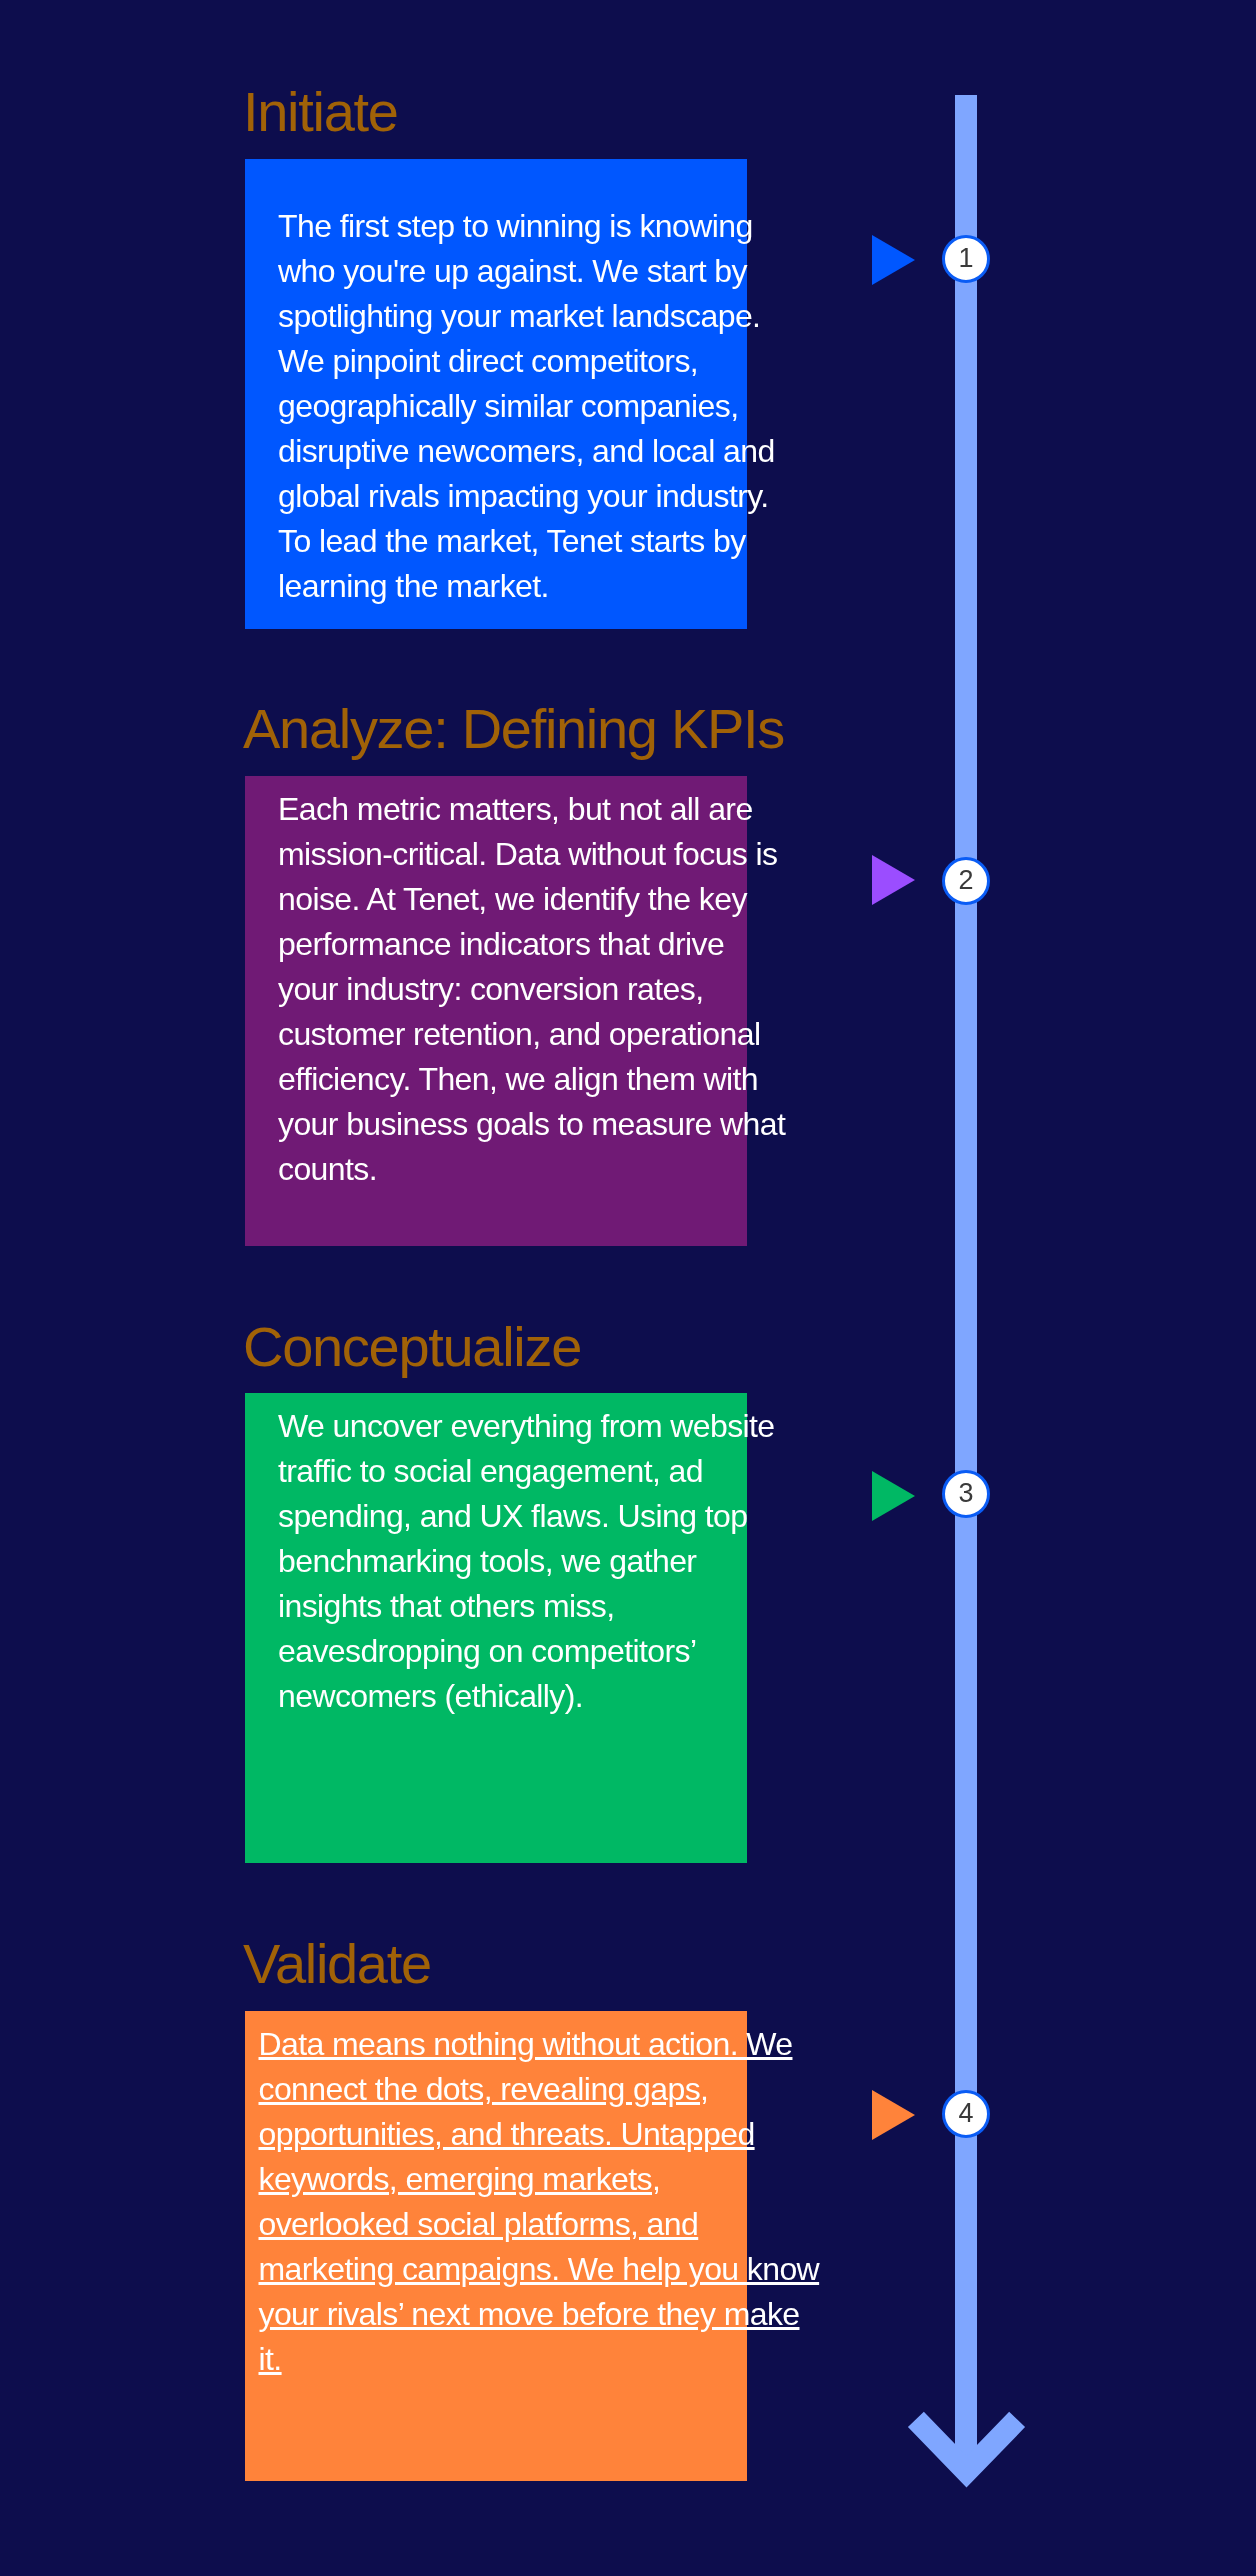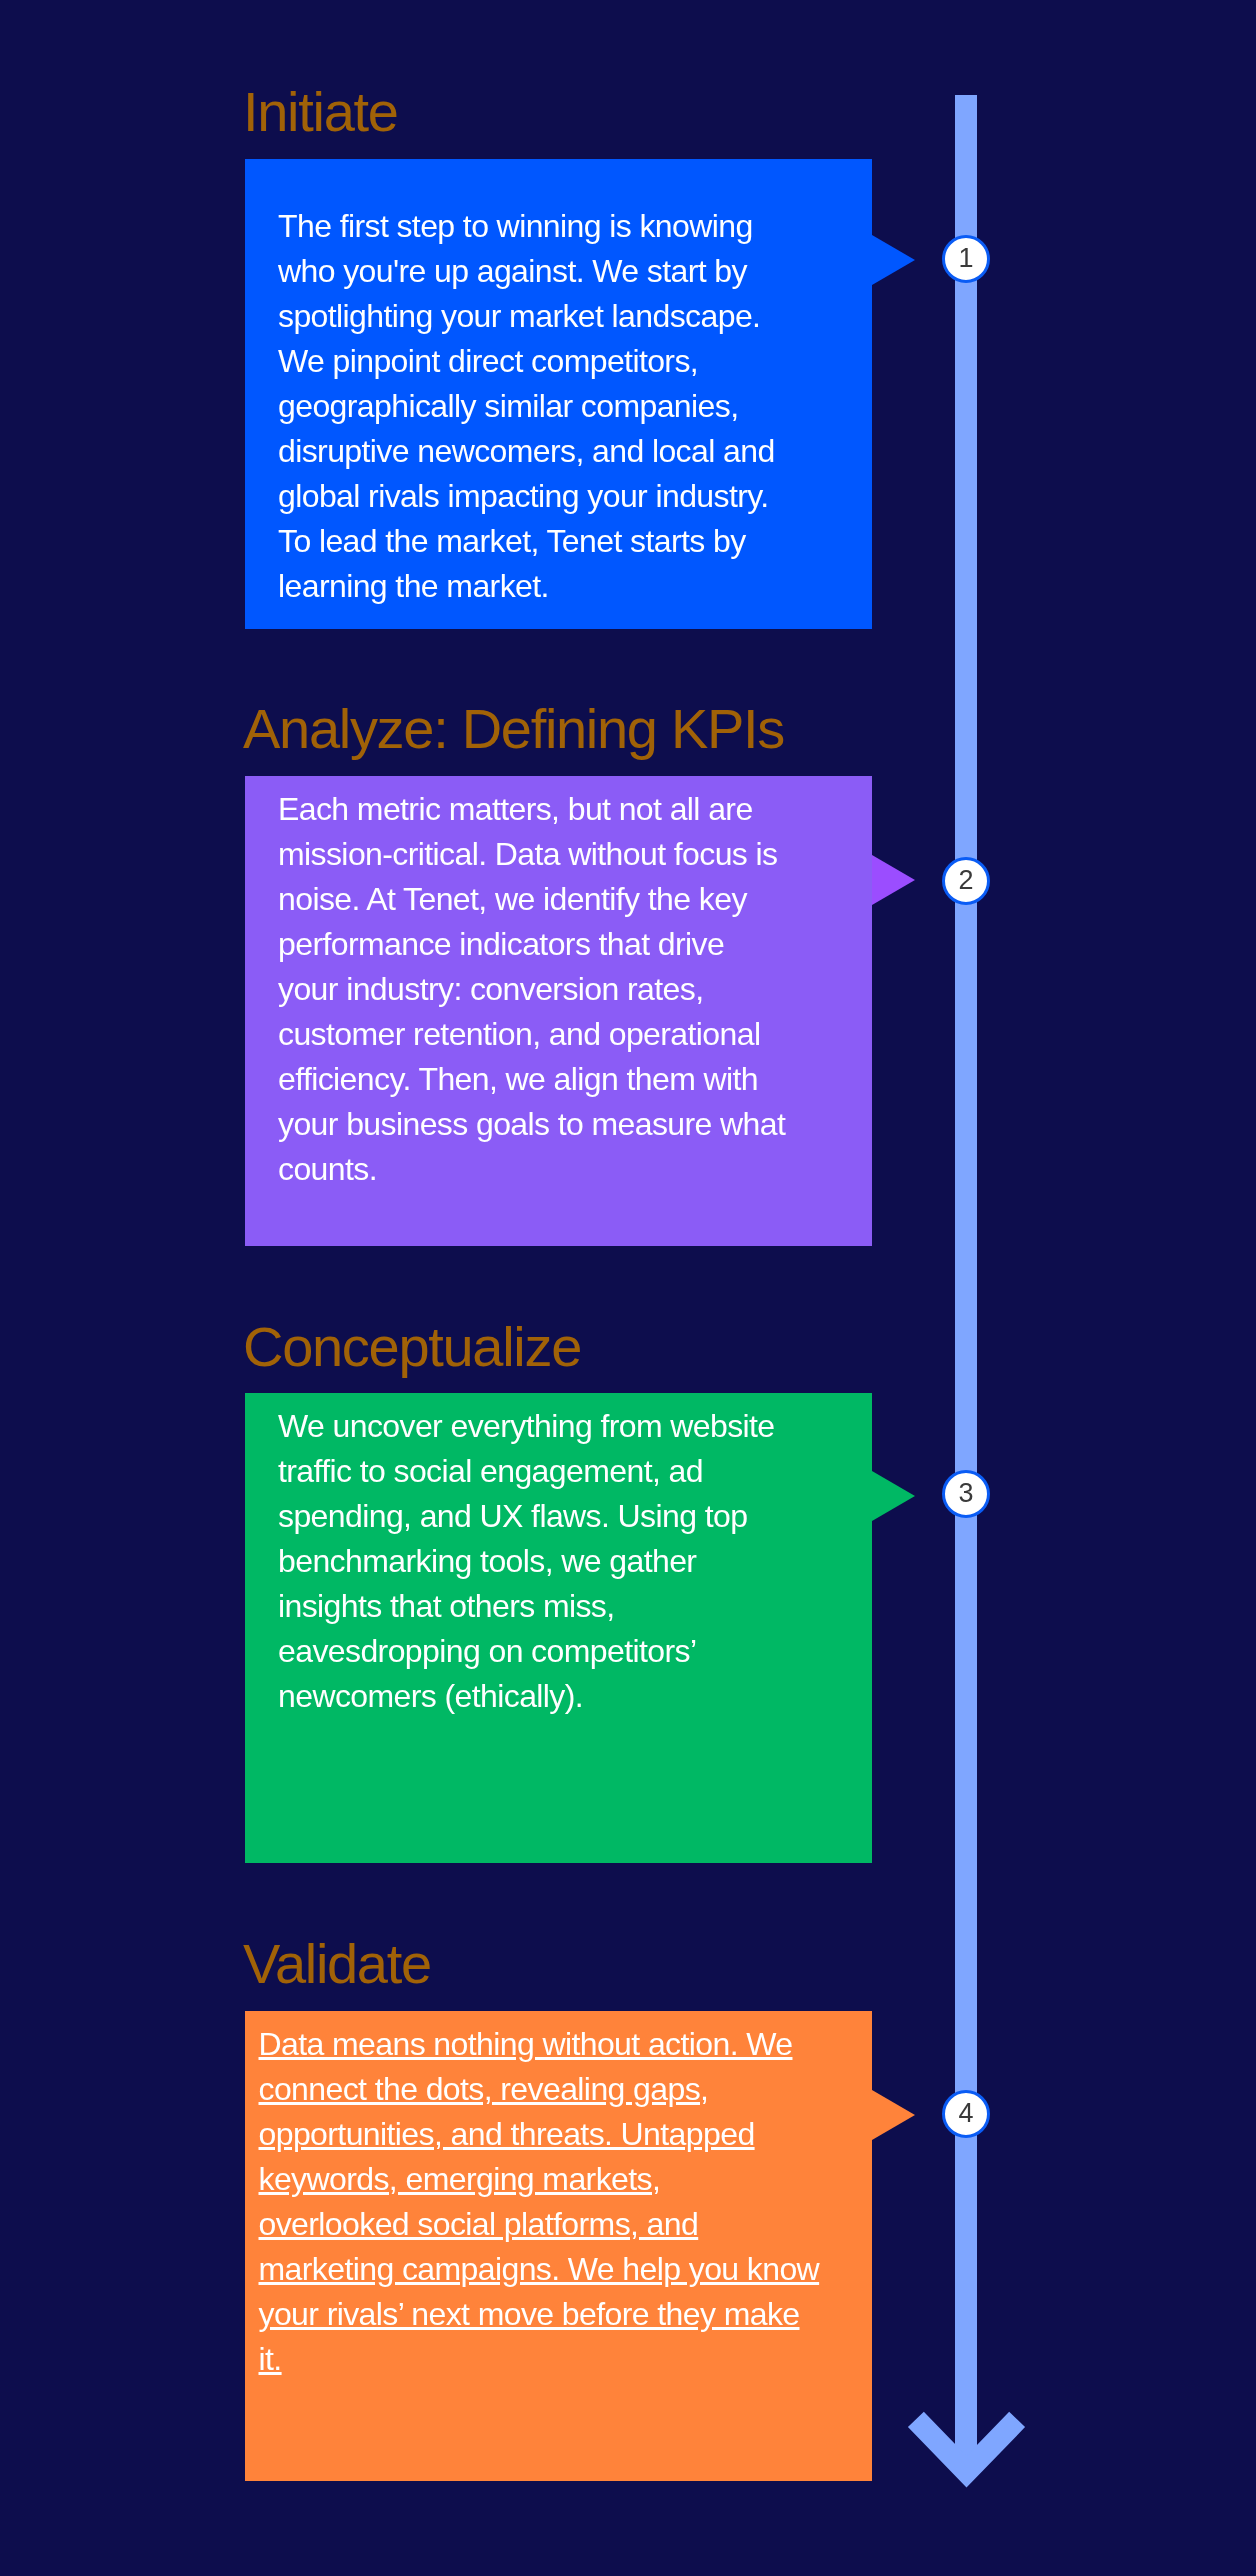"The first step to winning" .step-box { width: 627px -> 502px }
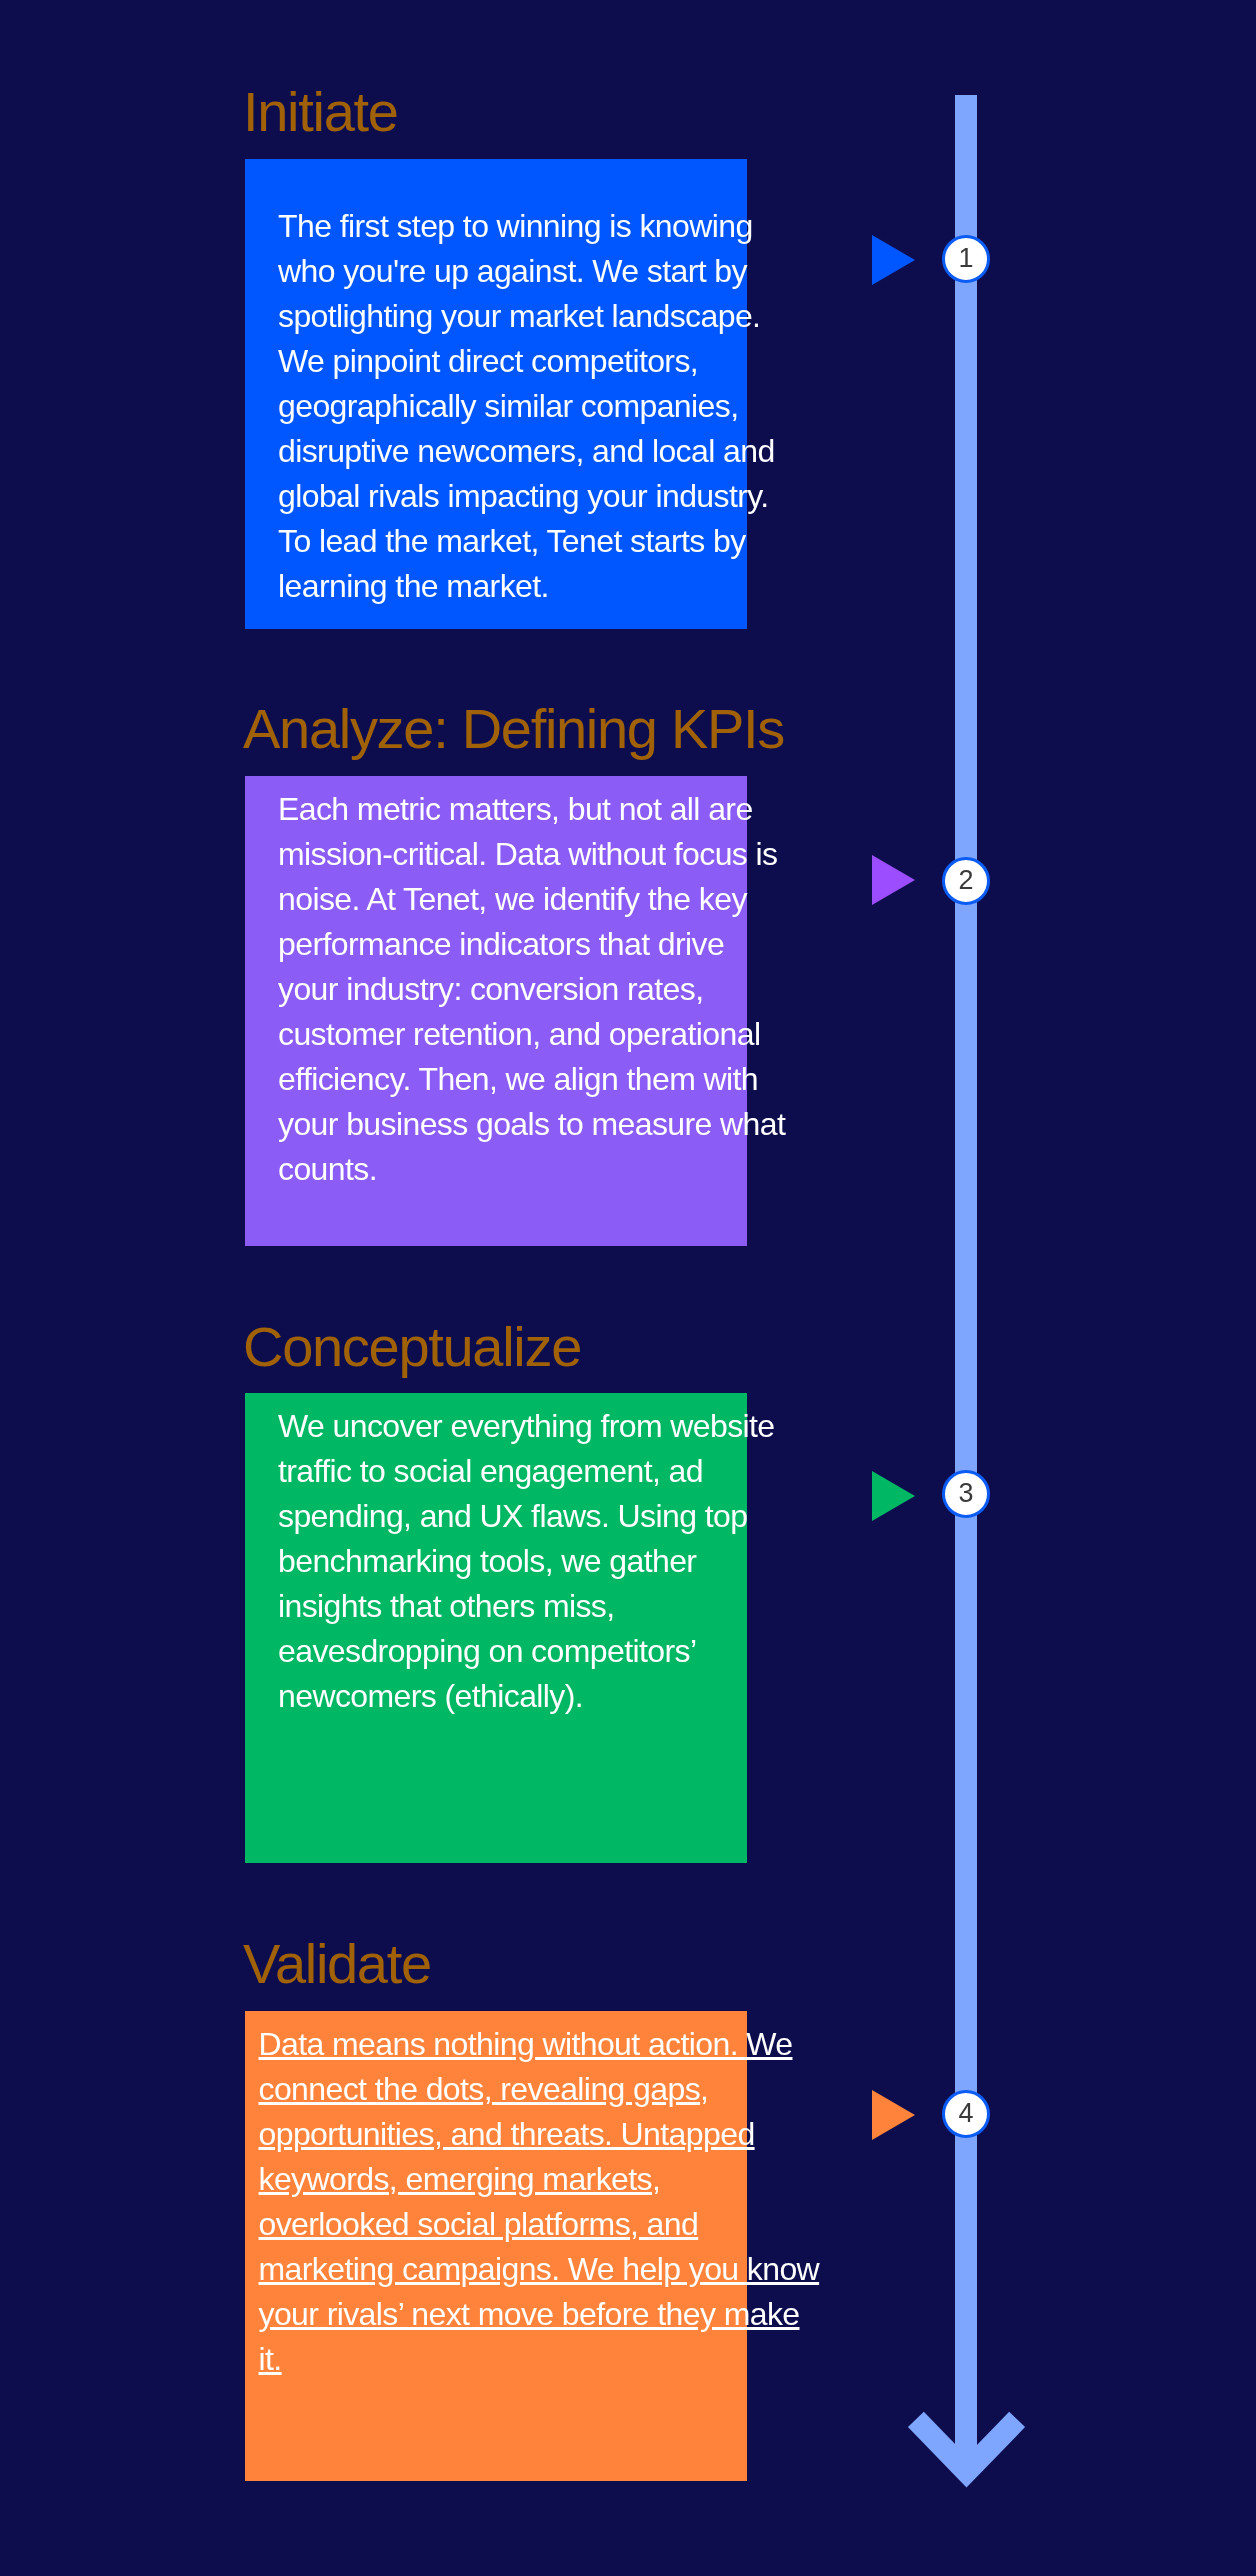"Each metric matters, but not" div.step-box { background: #8b5cf6 -> #701a75 }
